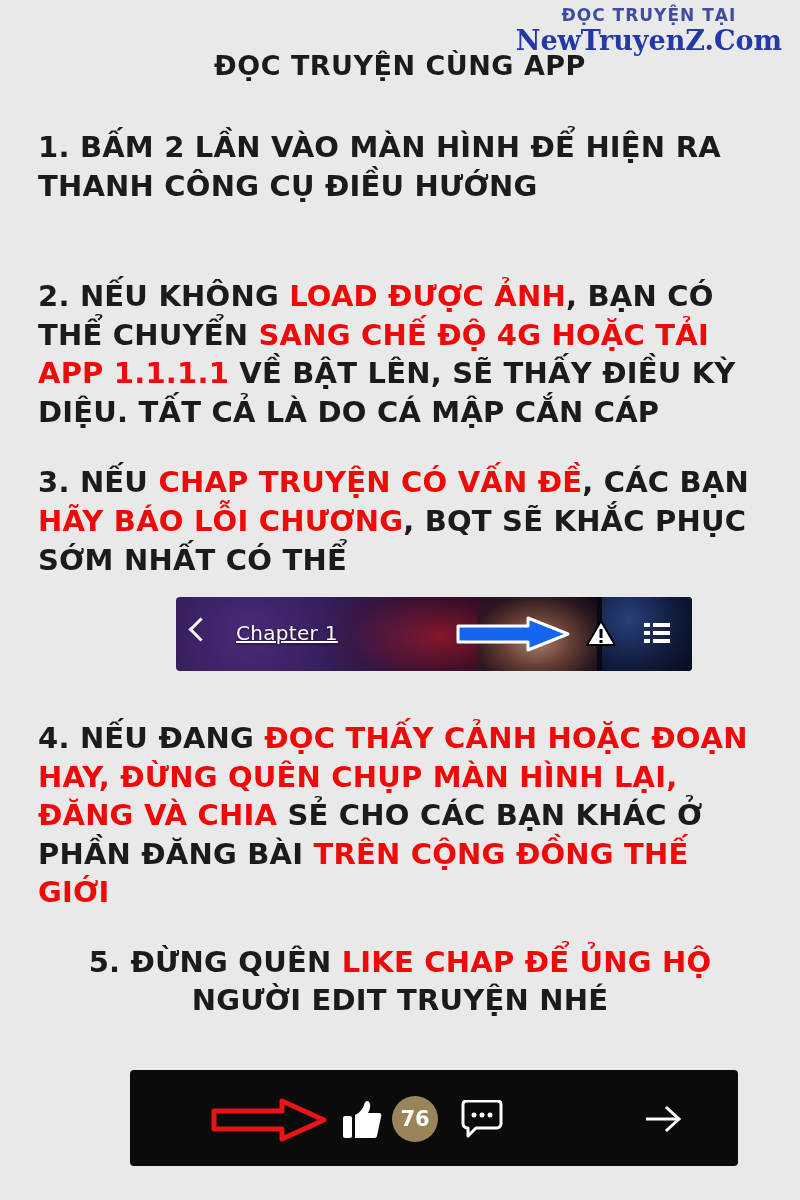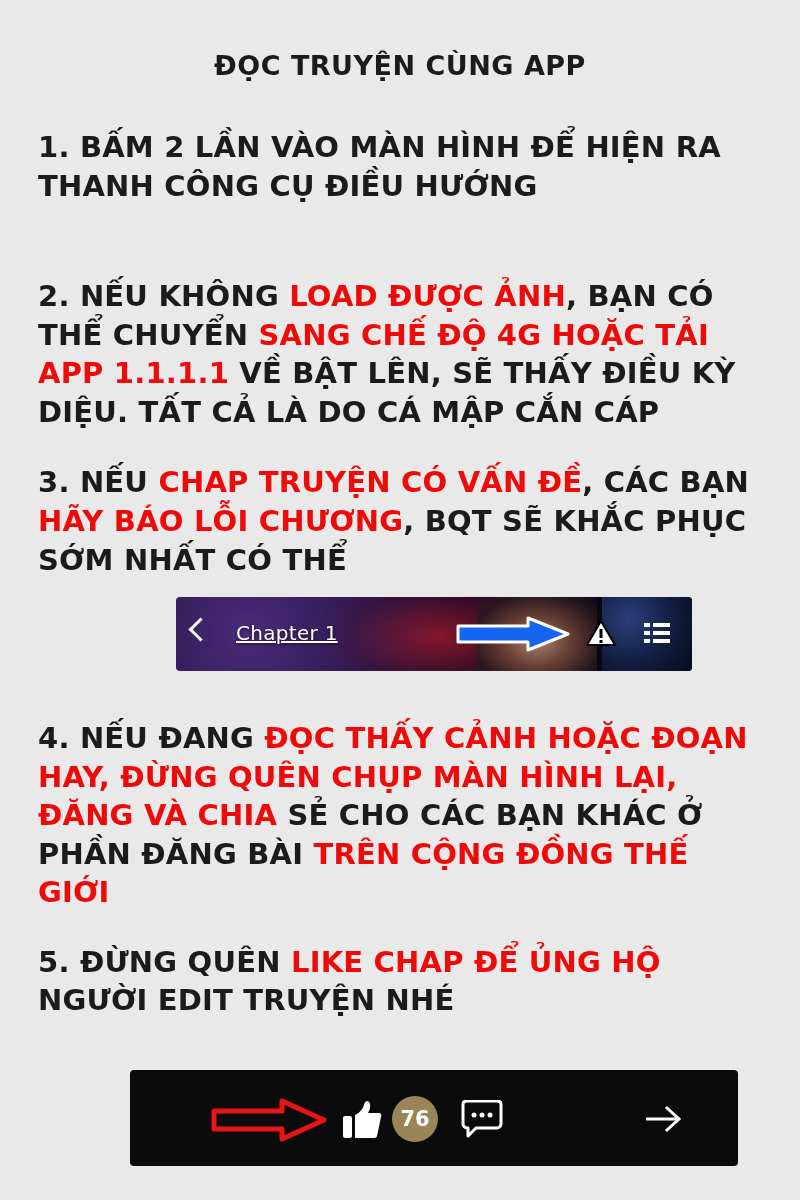"ĐỌC TRUYỆN TẠI" div.watermark { html: none -> <div> <div>ĐỌC TRUYỆN TẠI</div> <div>NewTruyenZ.Com</div> </div> }
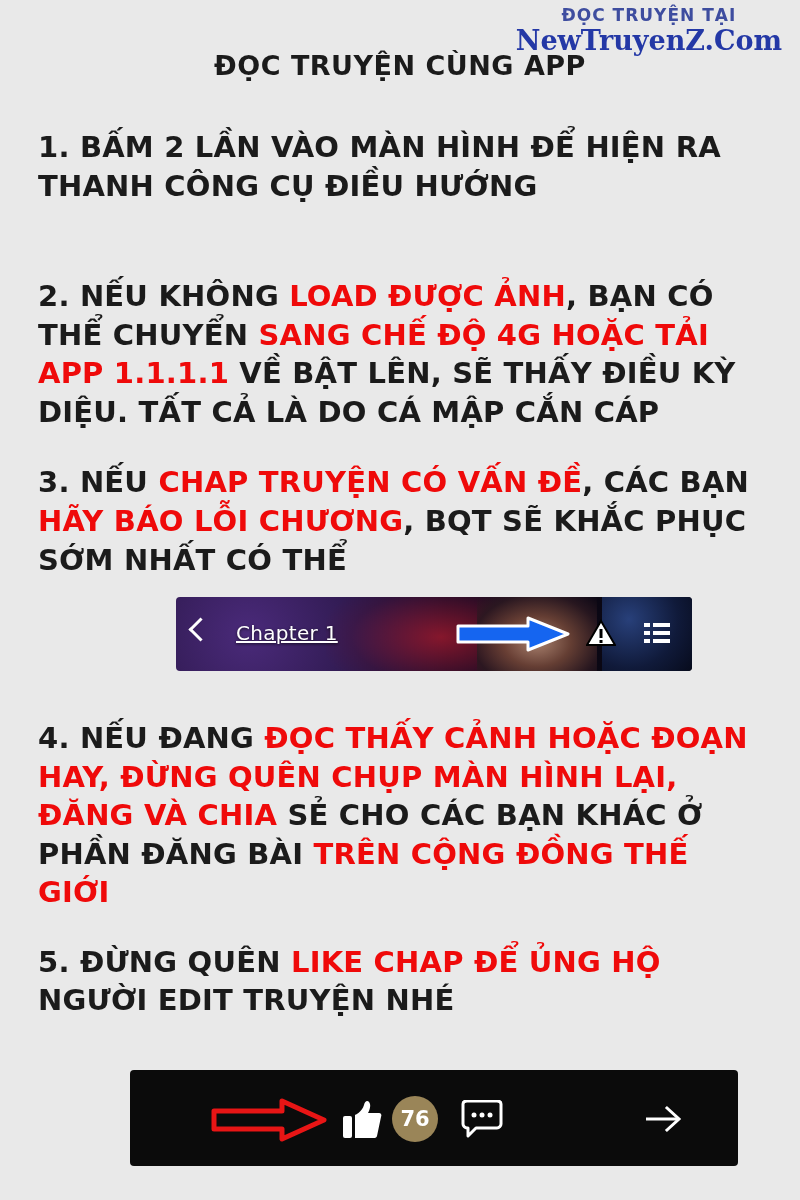"5. ĐỪNG QUÊN LIKE CHAP" .para.p5 { text-align: none -> center }
